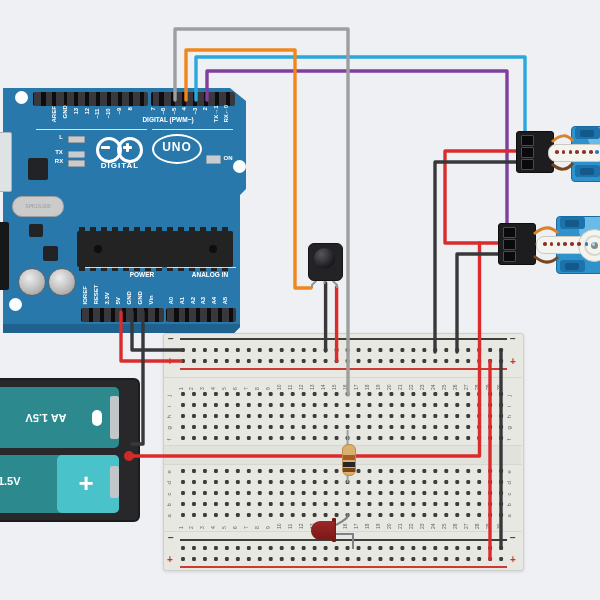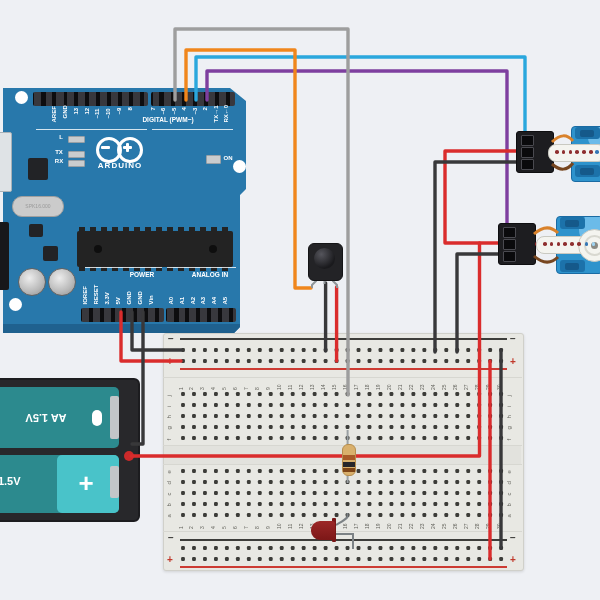"UNO" div { html: none -> <div>UNO</div> }
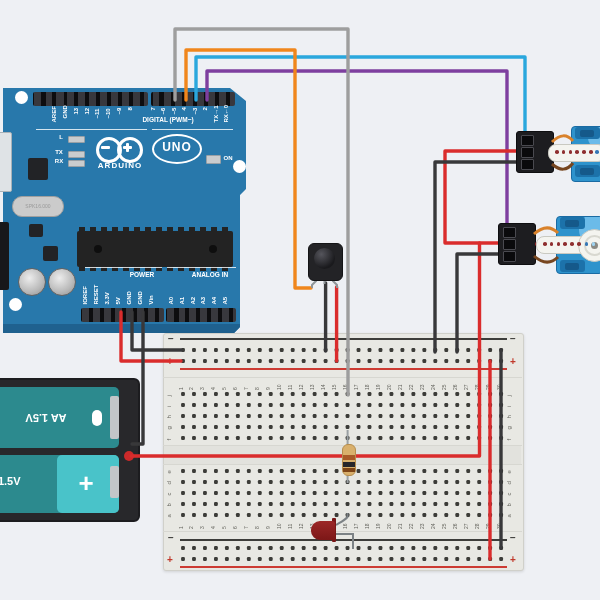"ARDUINO" div.silk { text: ARDUINO -> DIGITAL }
